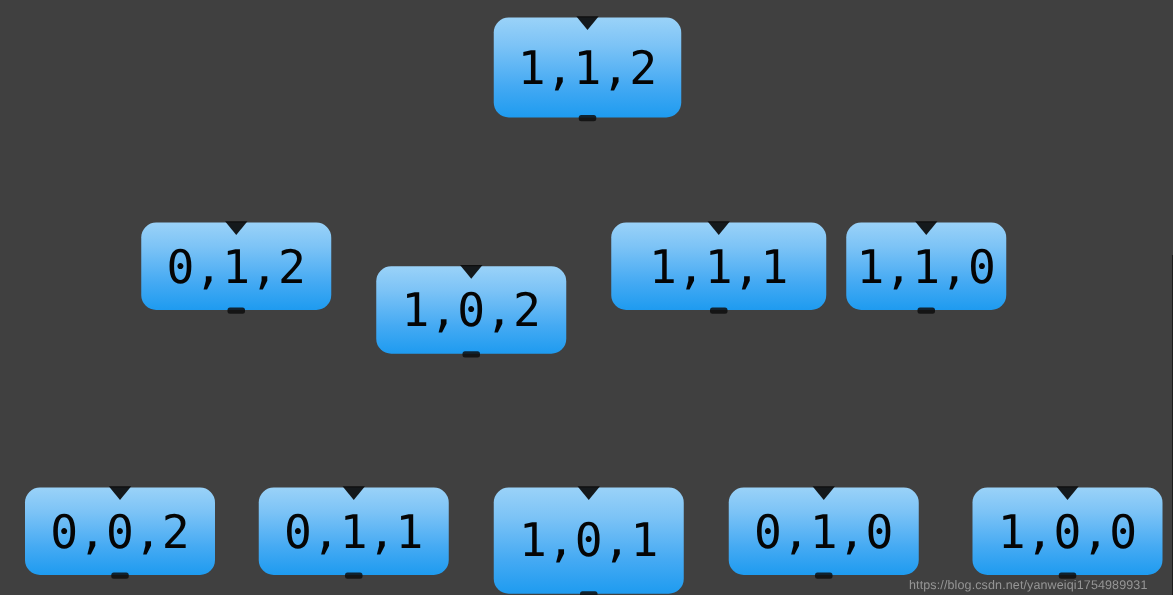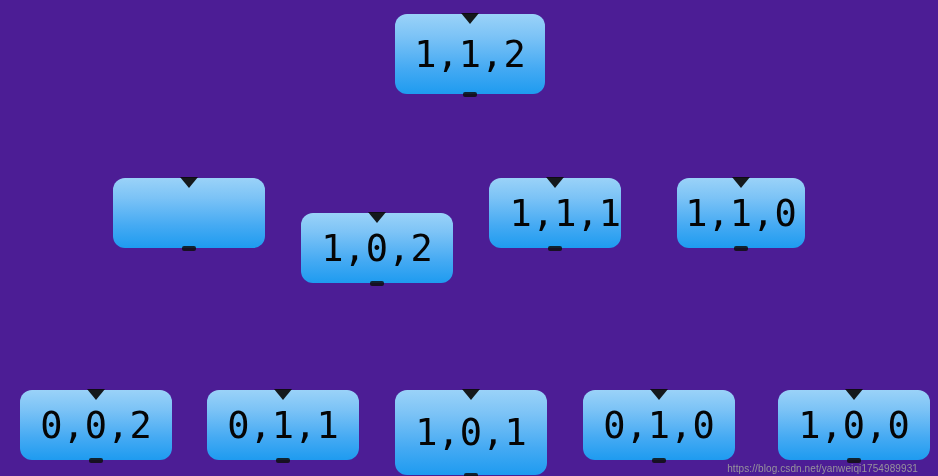"1,1,2" #canvas { background: #4c1d95 -> #404040 }
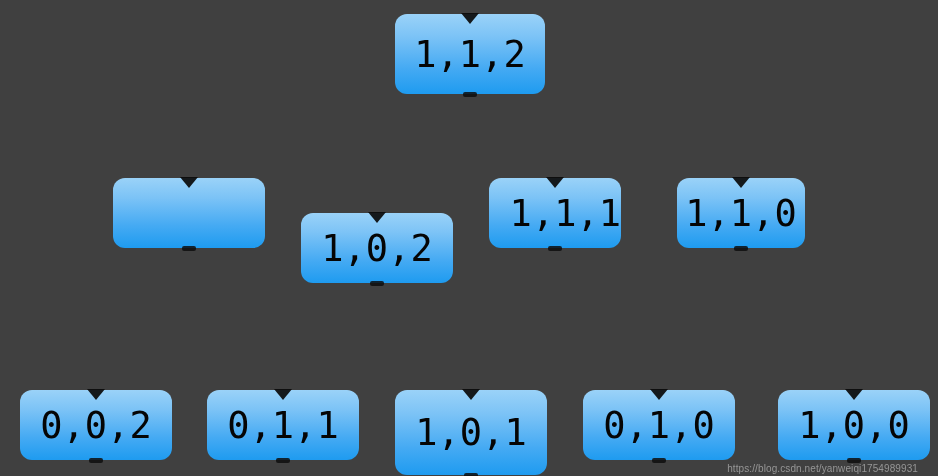"0,1,2" div.node-label { html: none -> <div>0,1,2</div> }
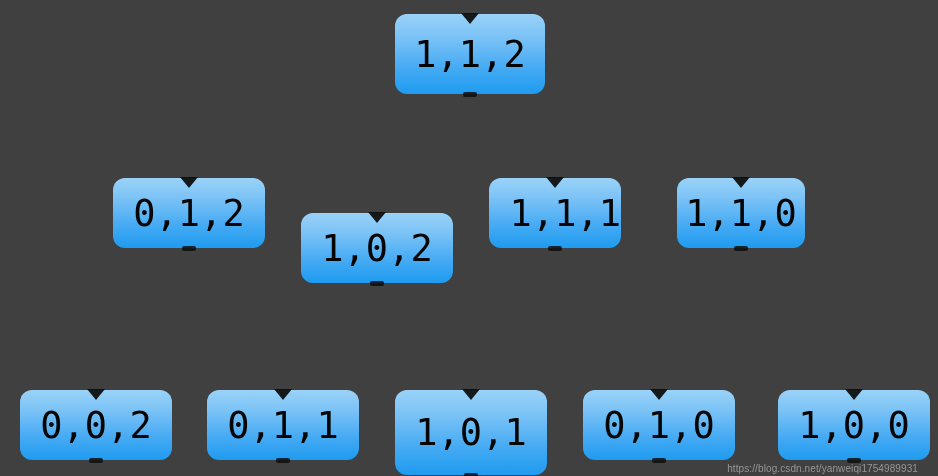"1,1,1" div.node { justify-content: flex-end -> none; width: 132px -> 172px }
